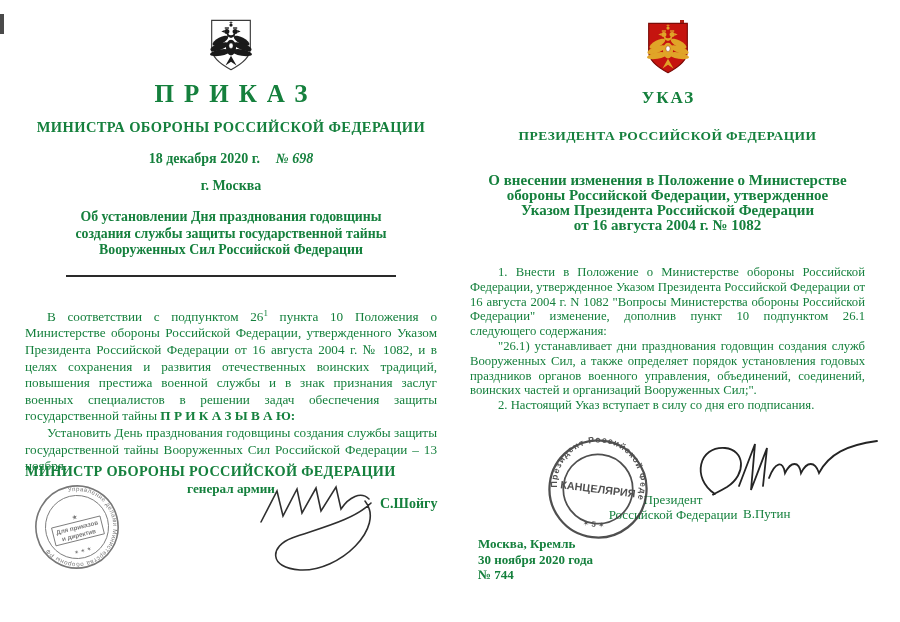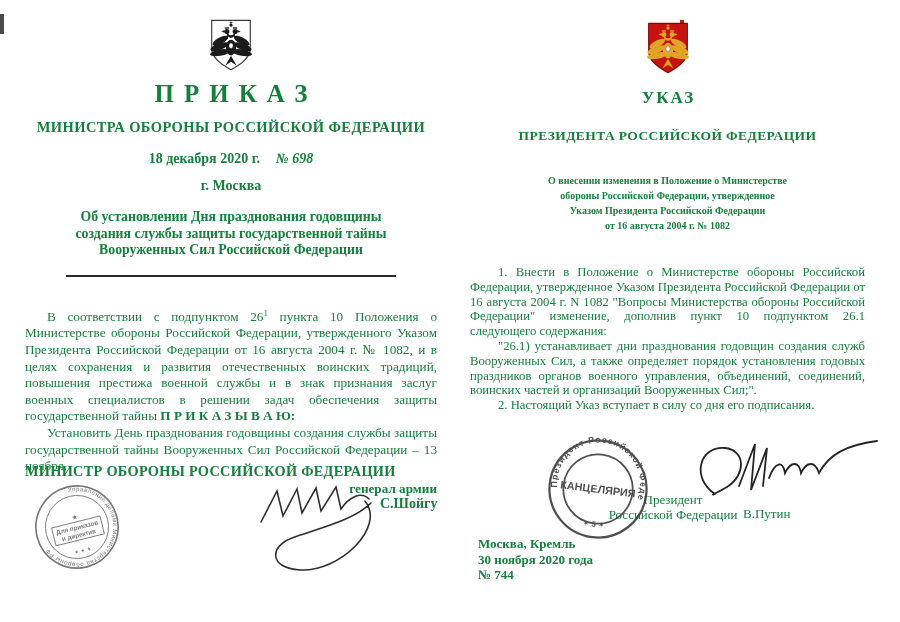"О внесении изменения в Положение" .doc-right .doc-title { font-size: 10px -> 15px }
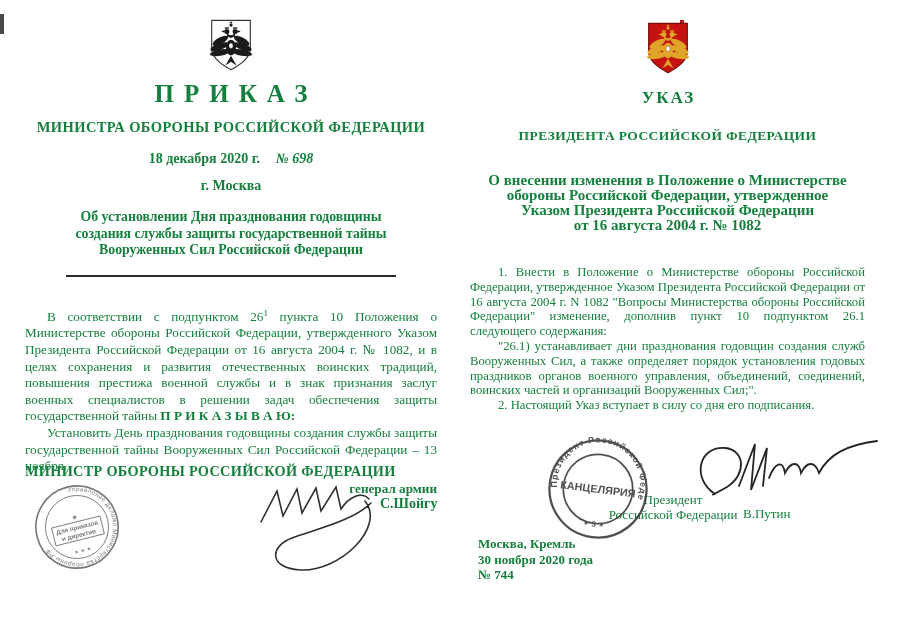"генерал армии" .sig-rank { text-align: right -> center }
